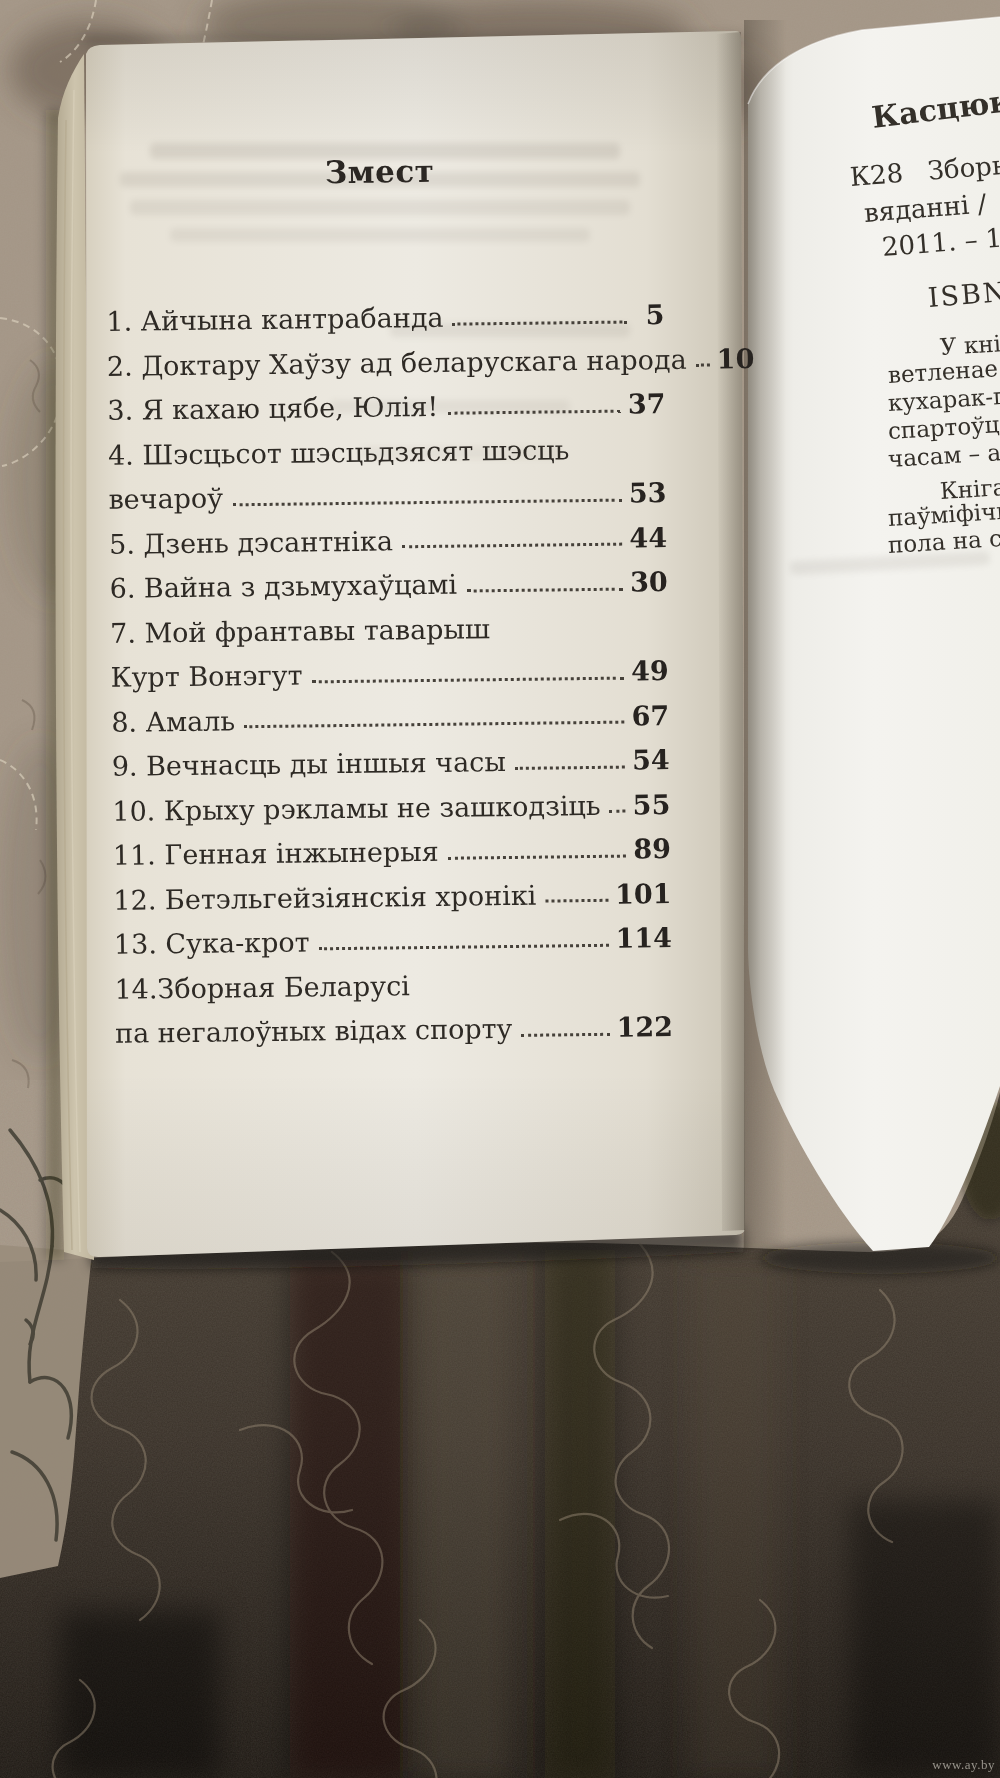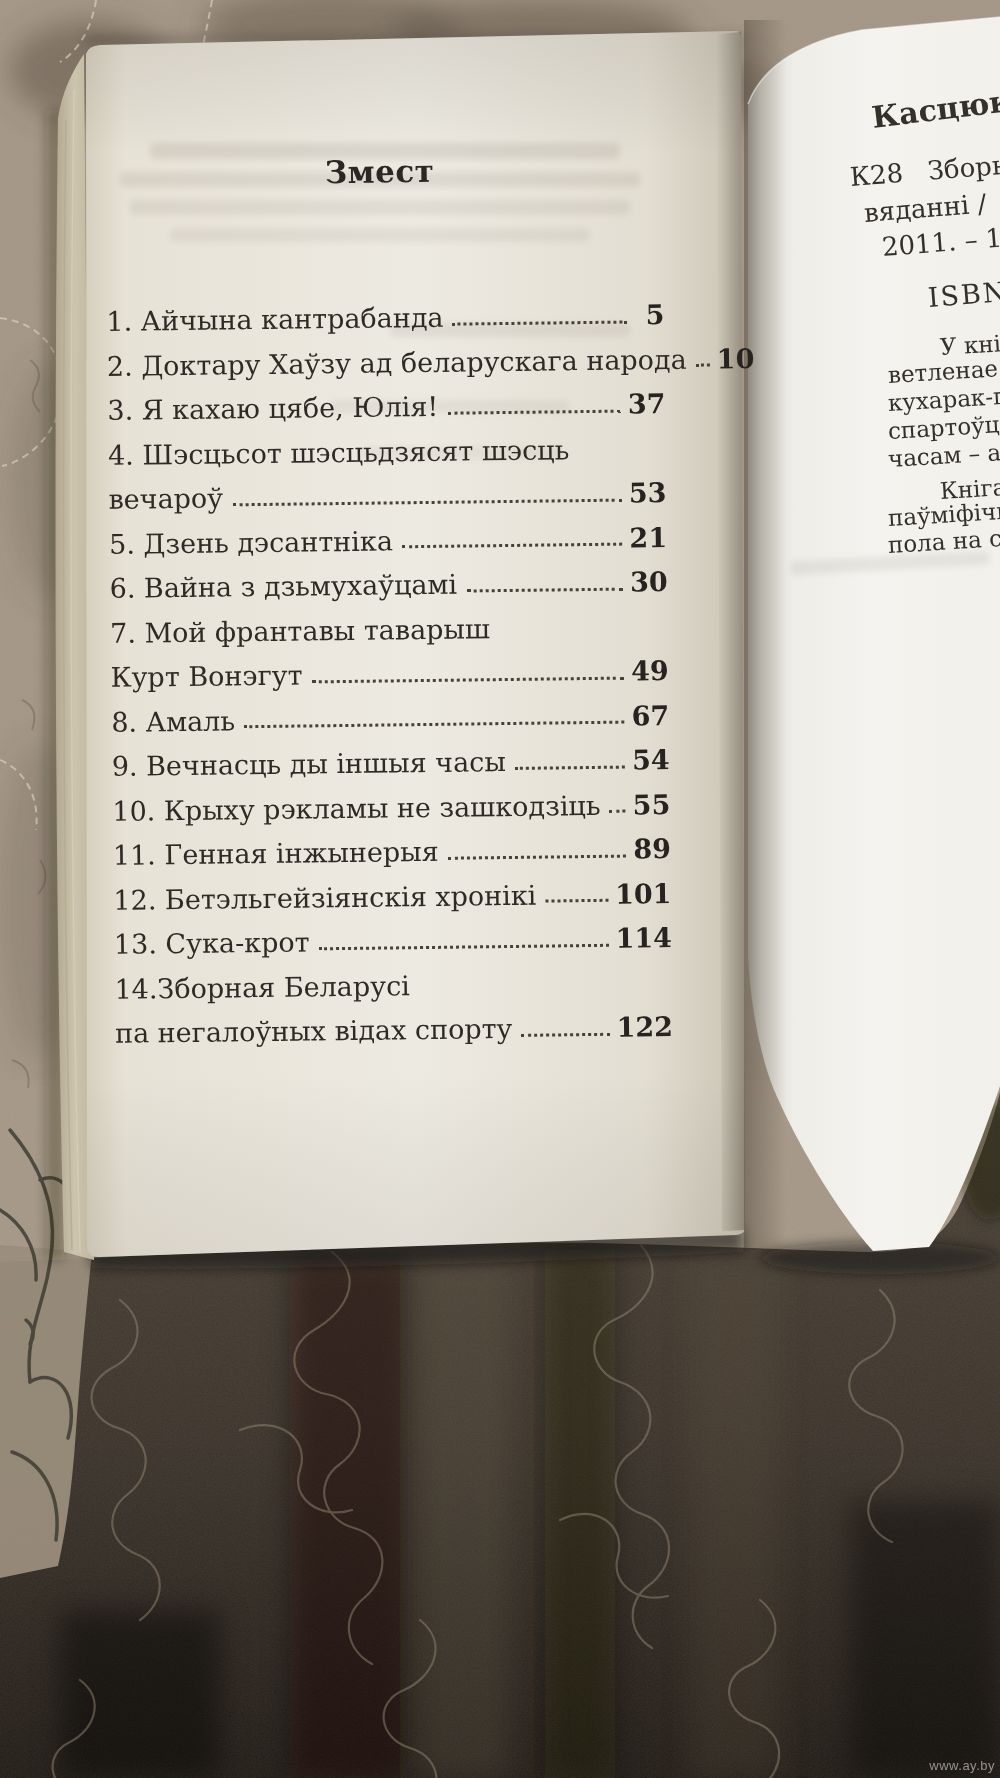"21" span.pg { text: 21 -> 44 }
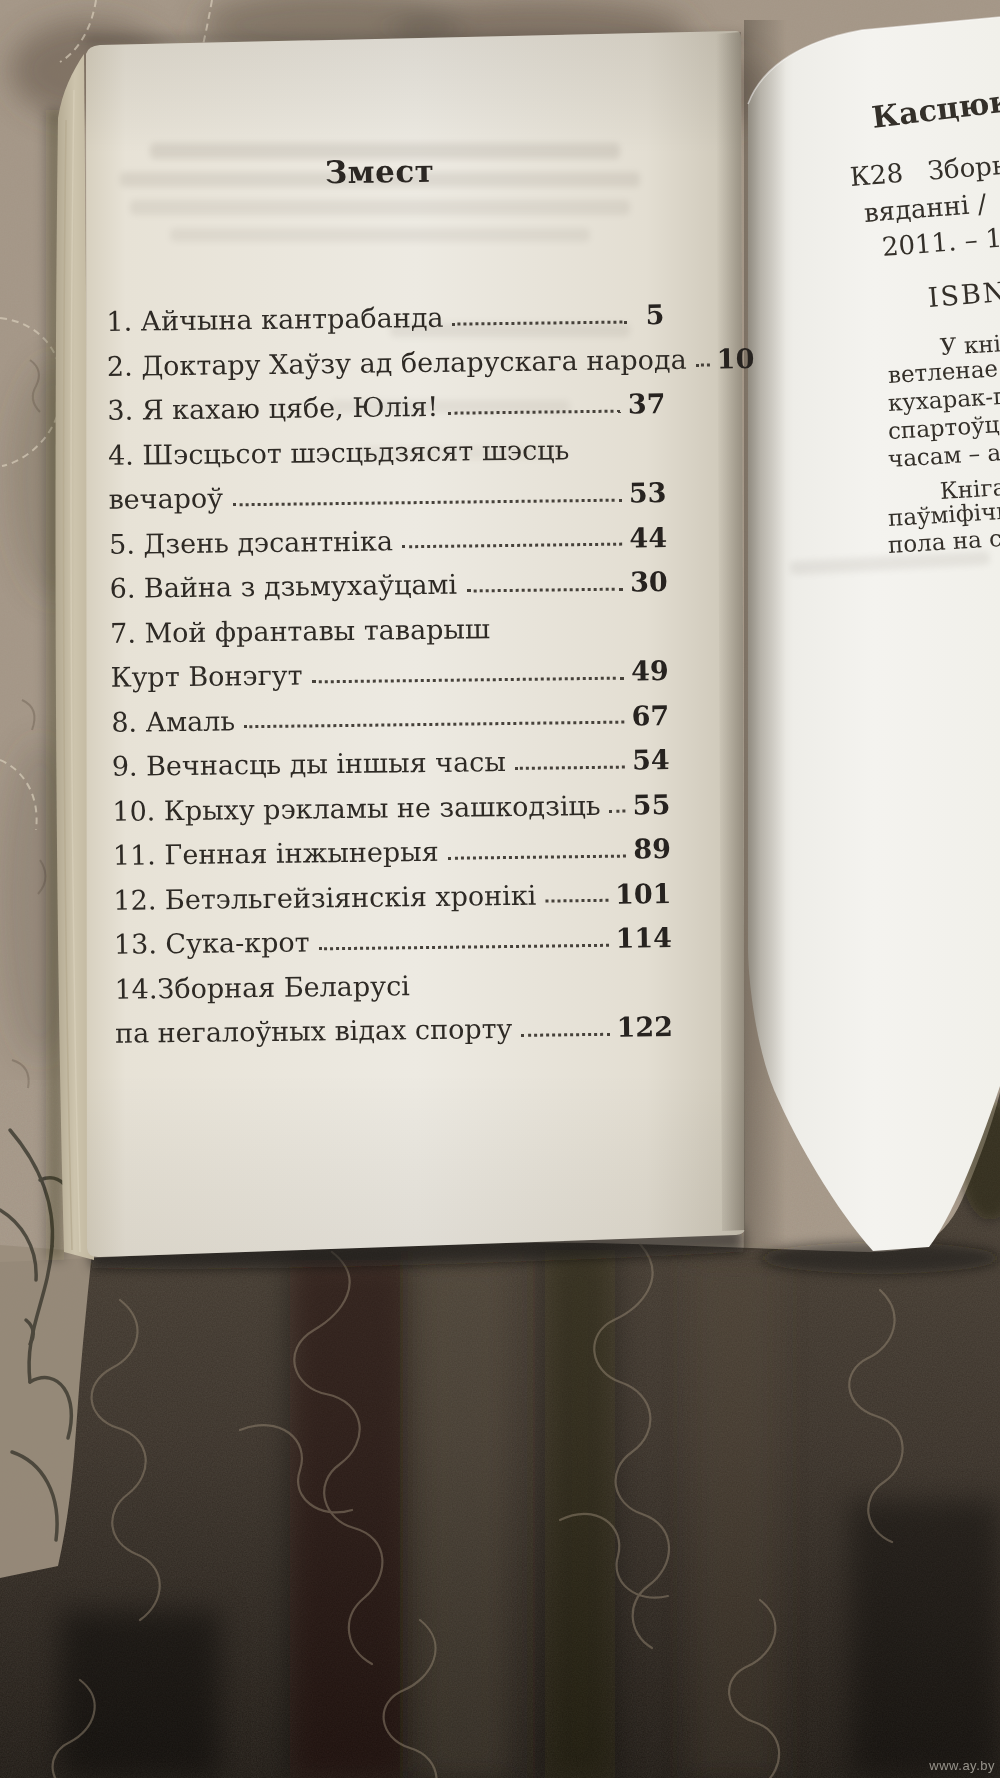"www.ay.by" .watermark { font-family: Liberation Sans, sans-serif -> Liberation Serif, serif }
